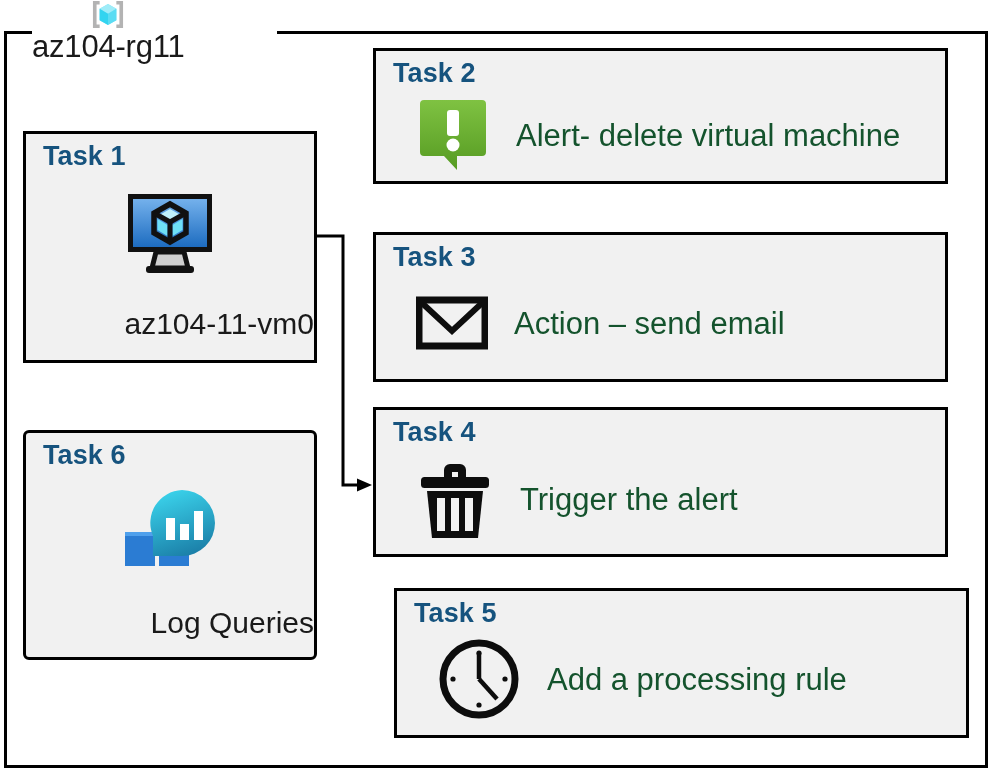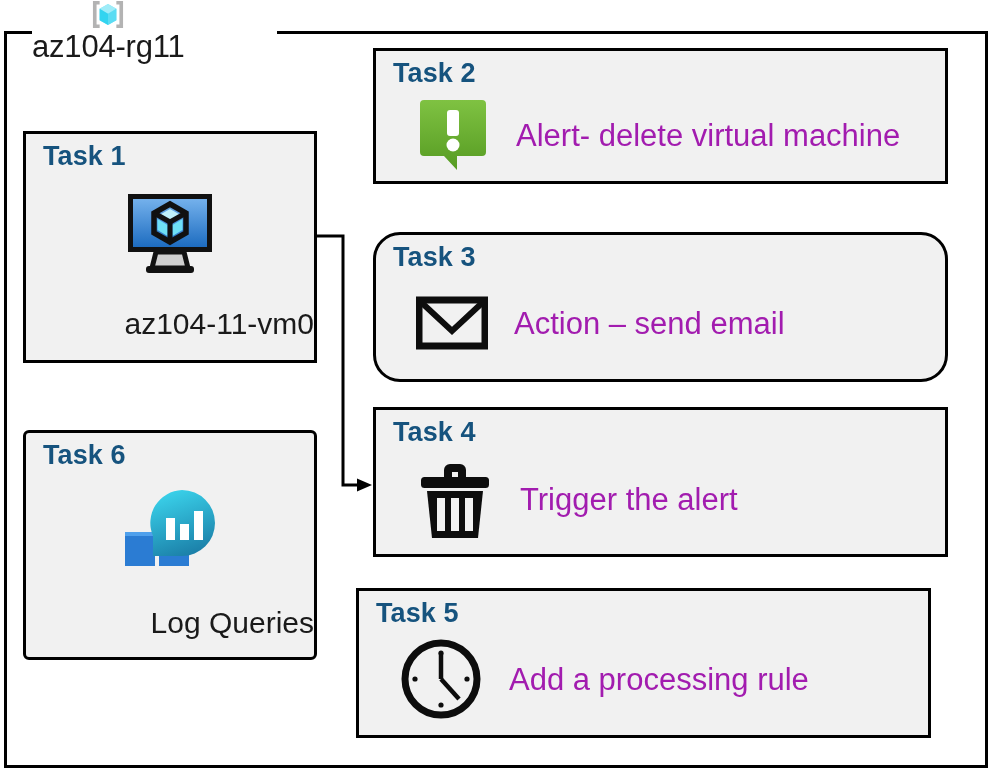"Alert- delete virtual machine" .card-h .card-caption { color: #a21caf -> #14532d }
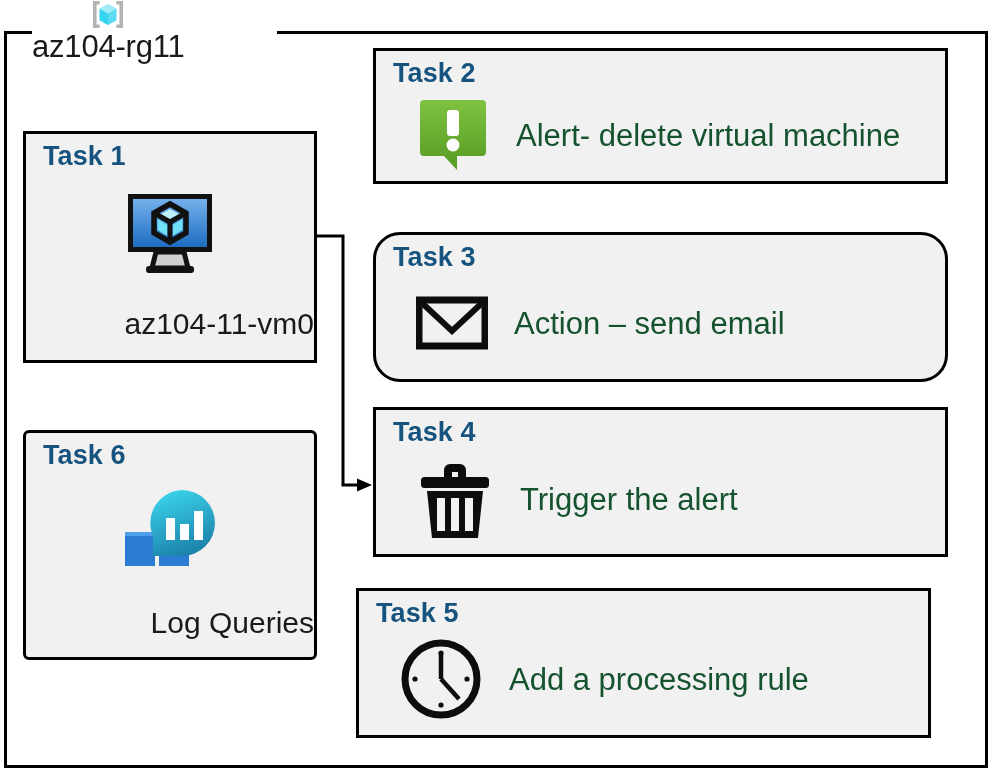"Task 3" #card-task3 { border-radius: 27px -> none }
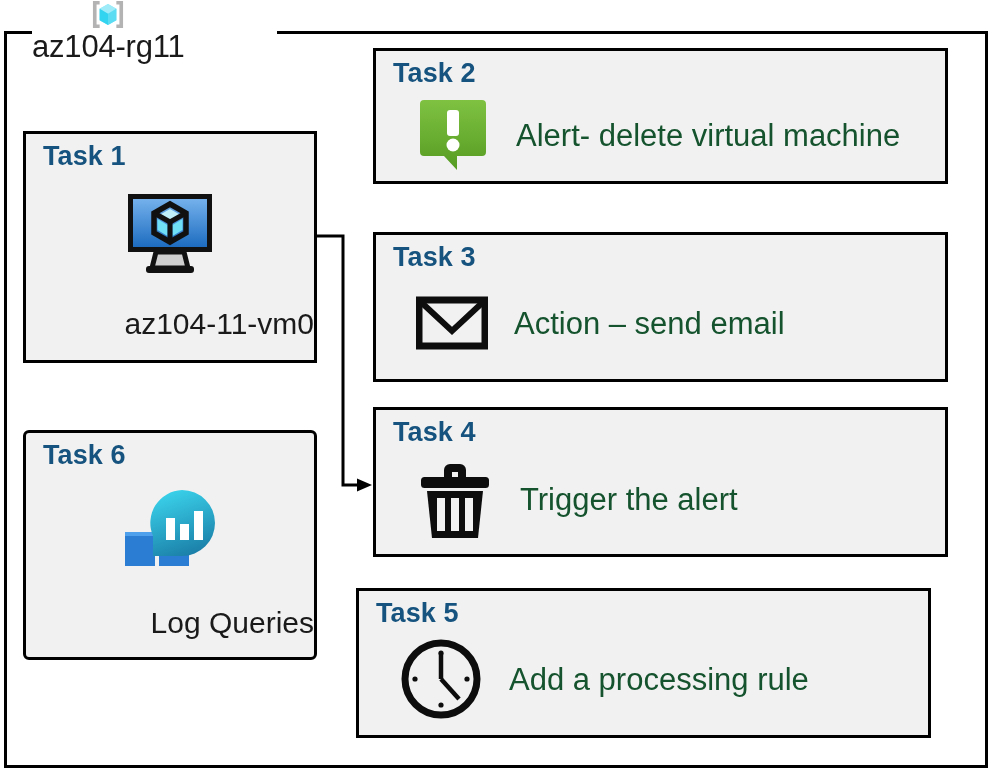"Task 5" #card-task5 { left: 356px -> 394px }
